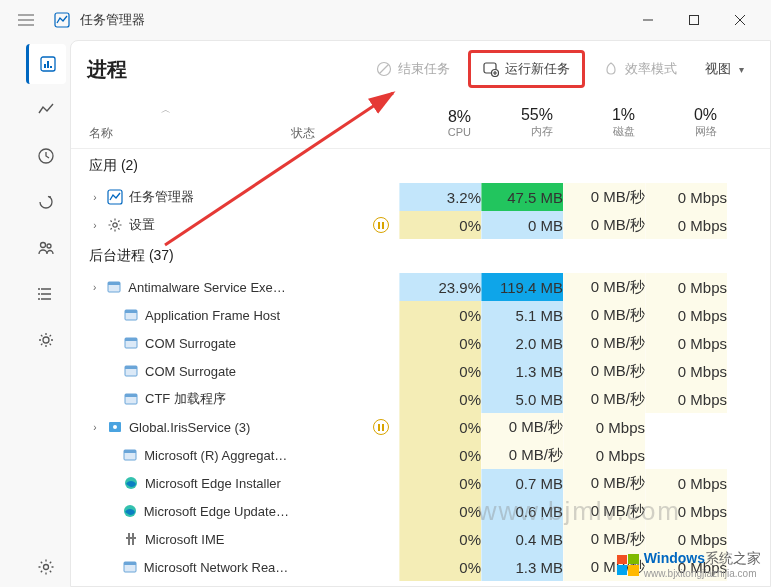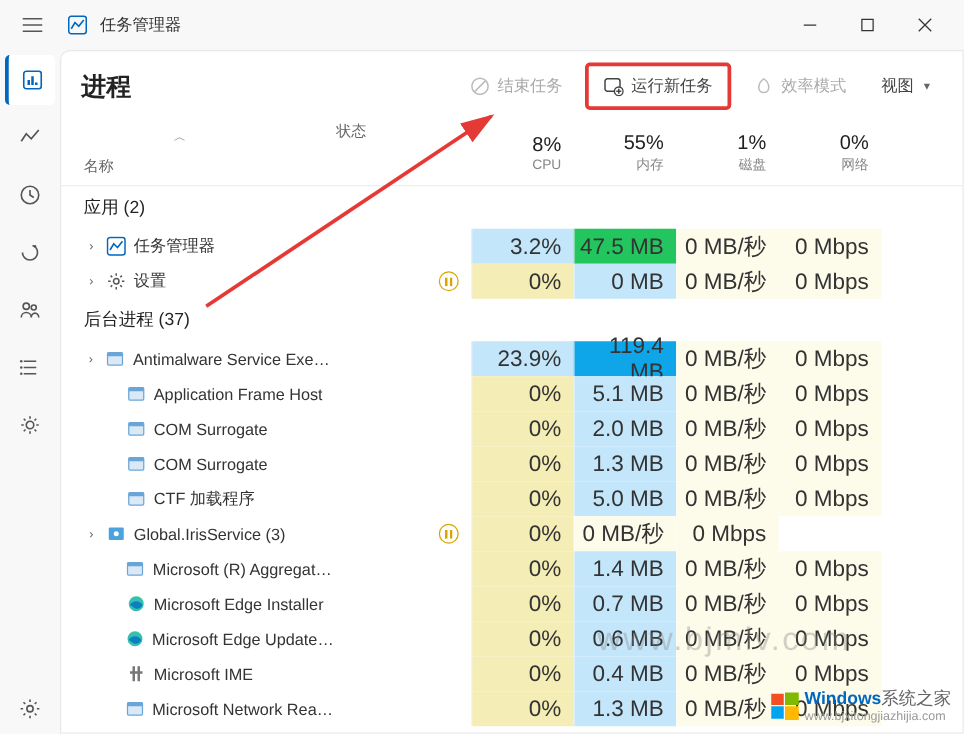"进程" .main-wrap { margin-left: none -> 22px }
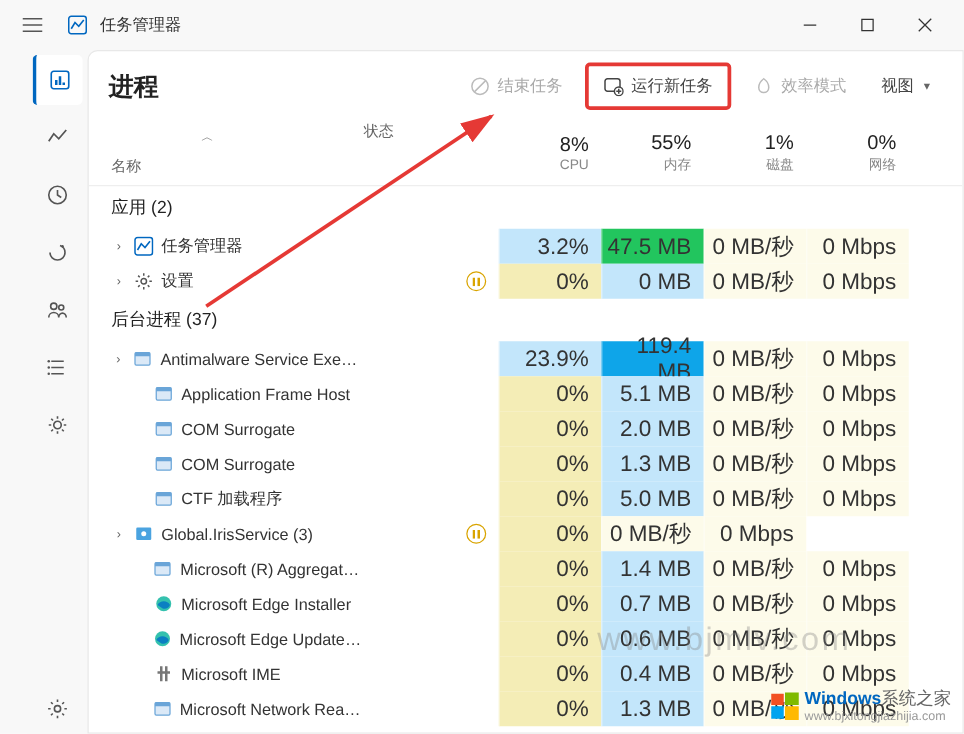"状态" .col-header .status-col { align-items: none -> flex-end }
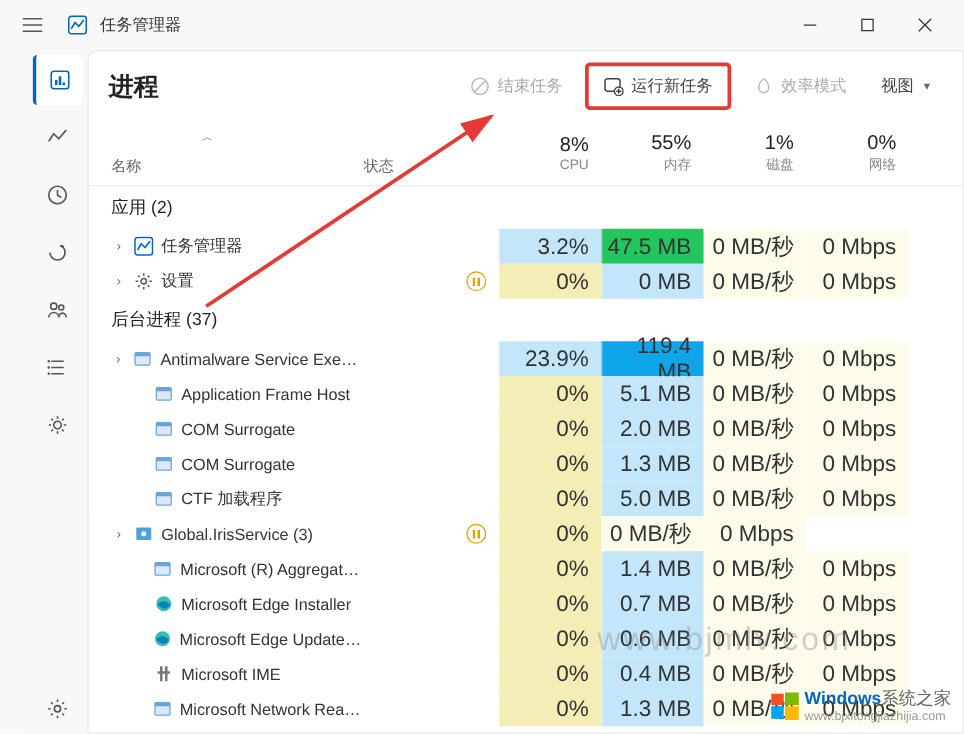"3.2%" .row .metric-cell { font-size: 18px -> 15px; padding-right: 10px -> none }
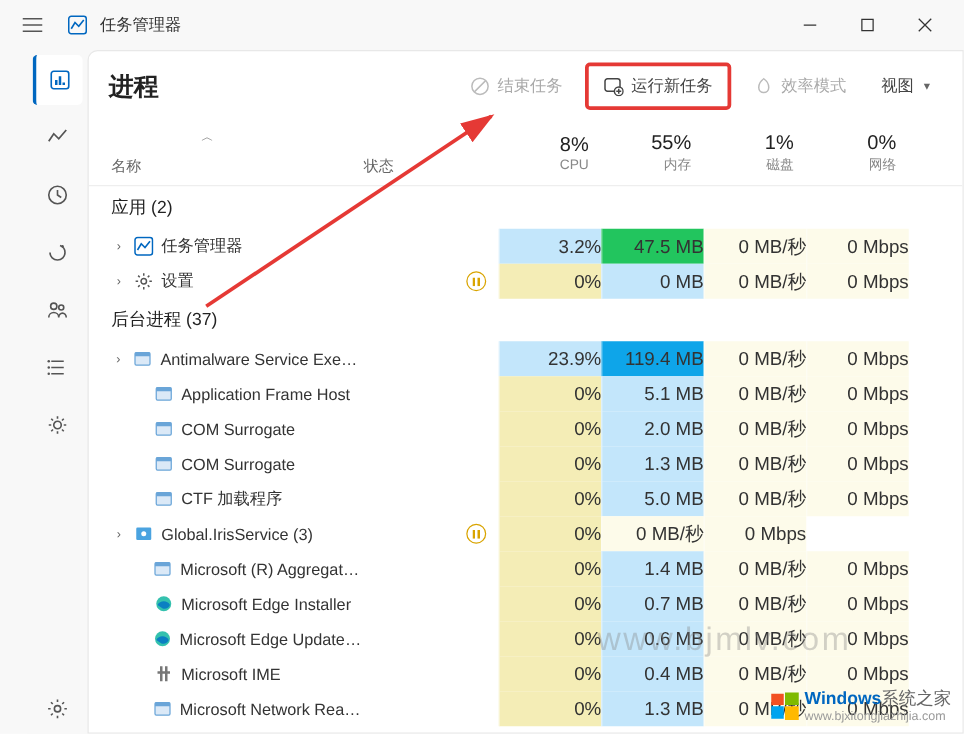"1.4 MB" div.metric-cell { html: <div>1.4 MB</div> -> none }
